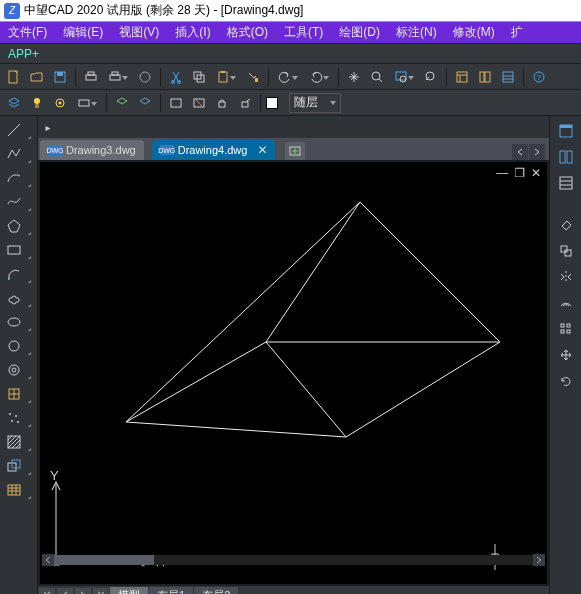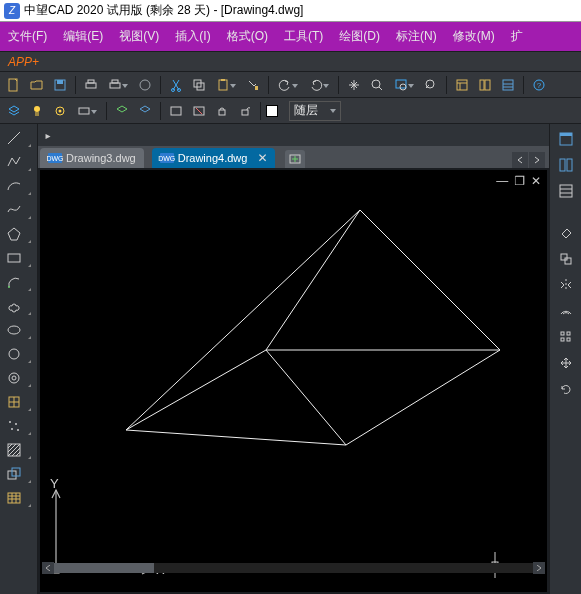"文件(F)" .menubar { background: #a21caf -> #6d28d9; height: 30px -> 22px }
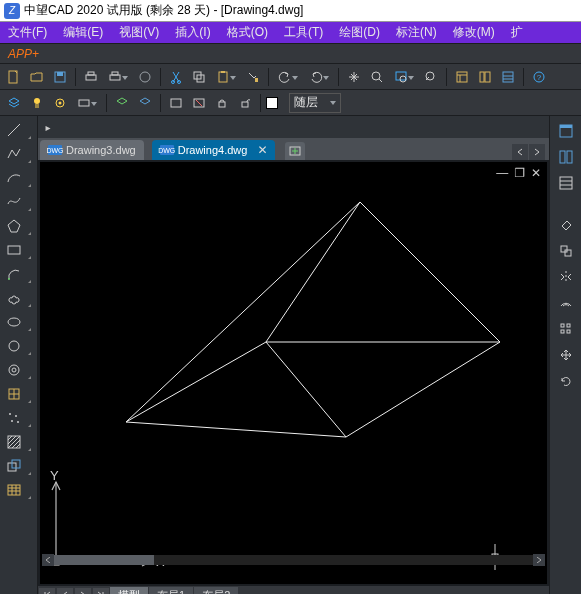"APP+" .appplus span { color: #f97316 -> #5eead4; font-style: italic -> none }
